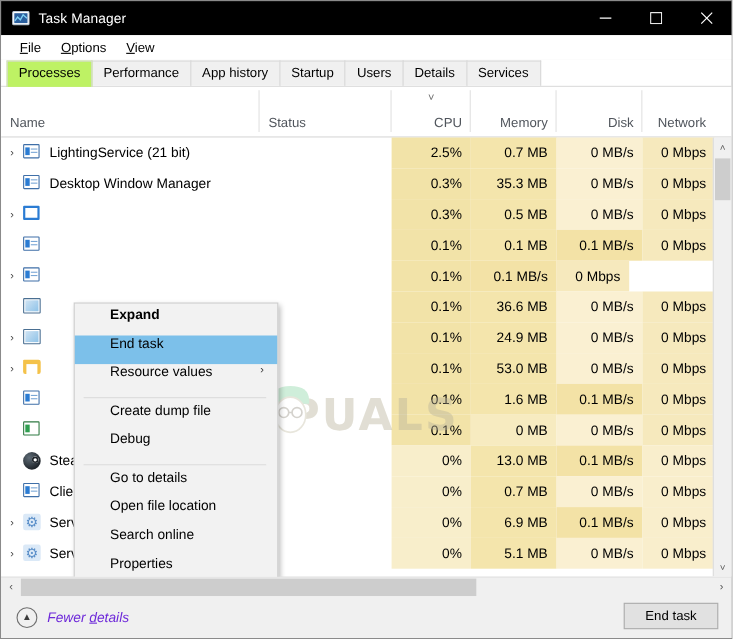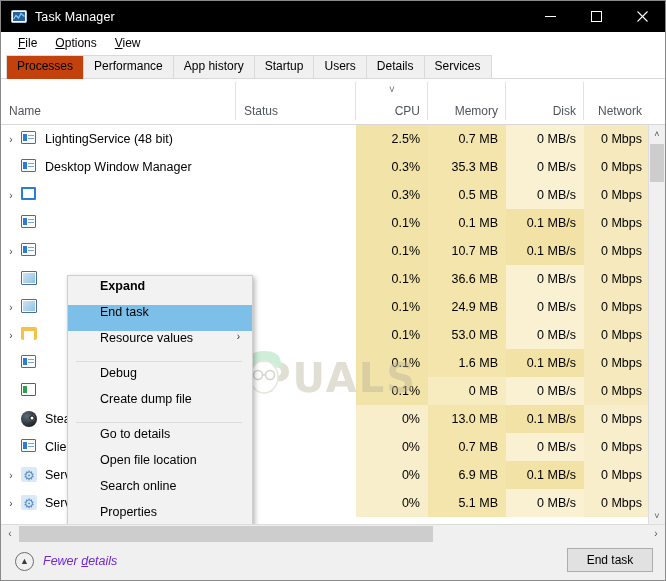"Processes" .tab.active { background: #c2410c -> #bef264 }
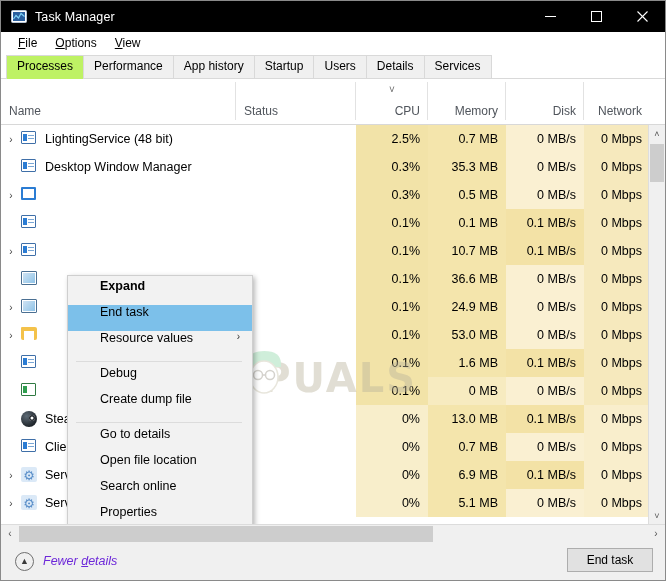"LightingService (48 bit)" span.pname { text: 48 -> 21 }
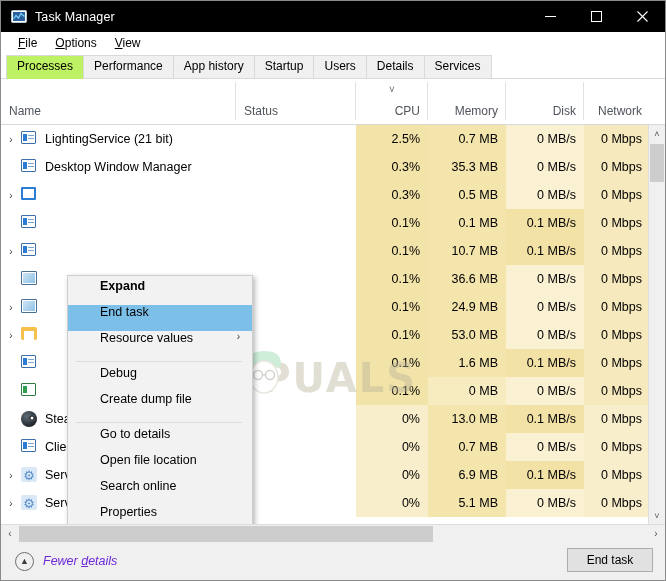"10.7 MB" div.cell { html: <div>10.7 MB</div> -> none }
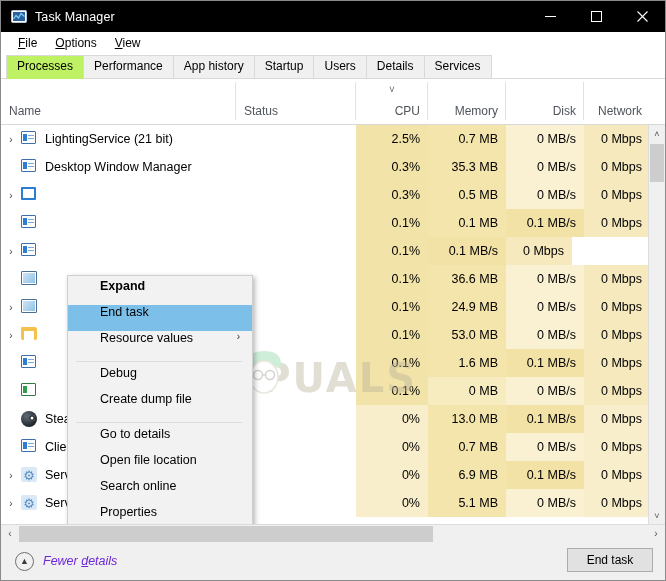"Debug" div.mi { order: before "Create dump file" -> after "Create dump file" }
